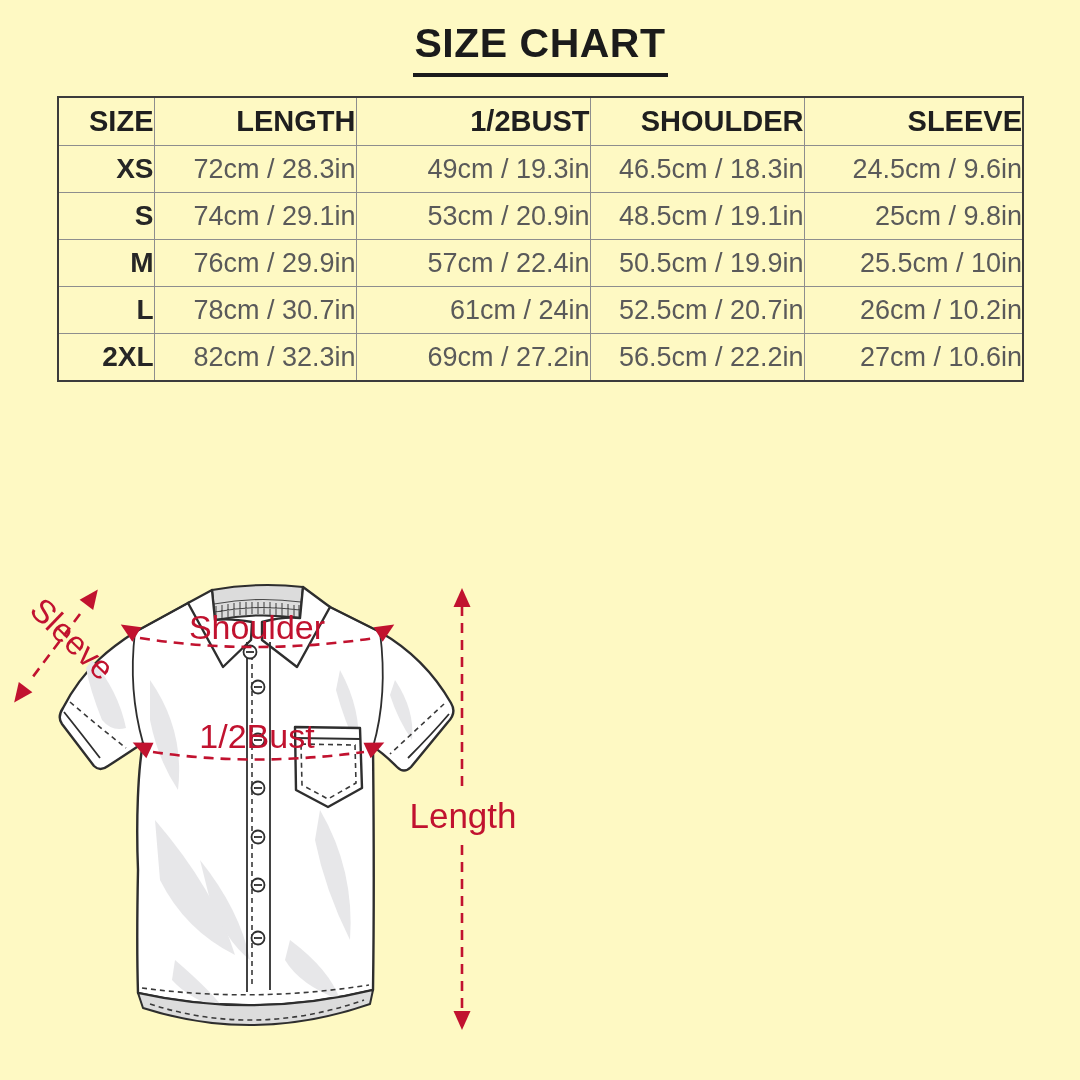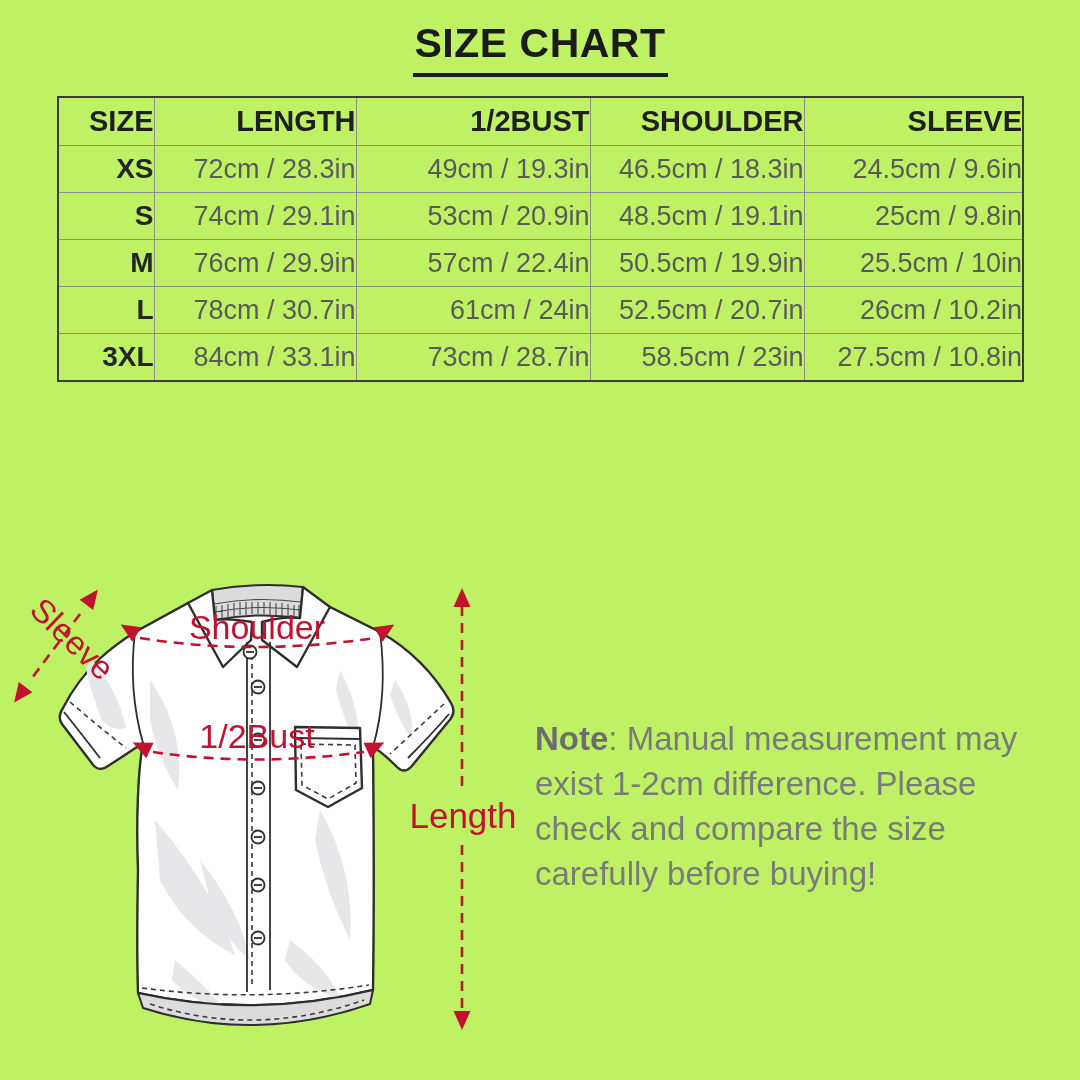"SIZE CHART" .stage { background: #bef264 -> #fef9c3 }
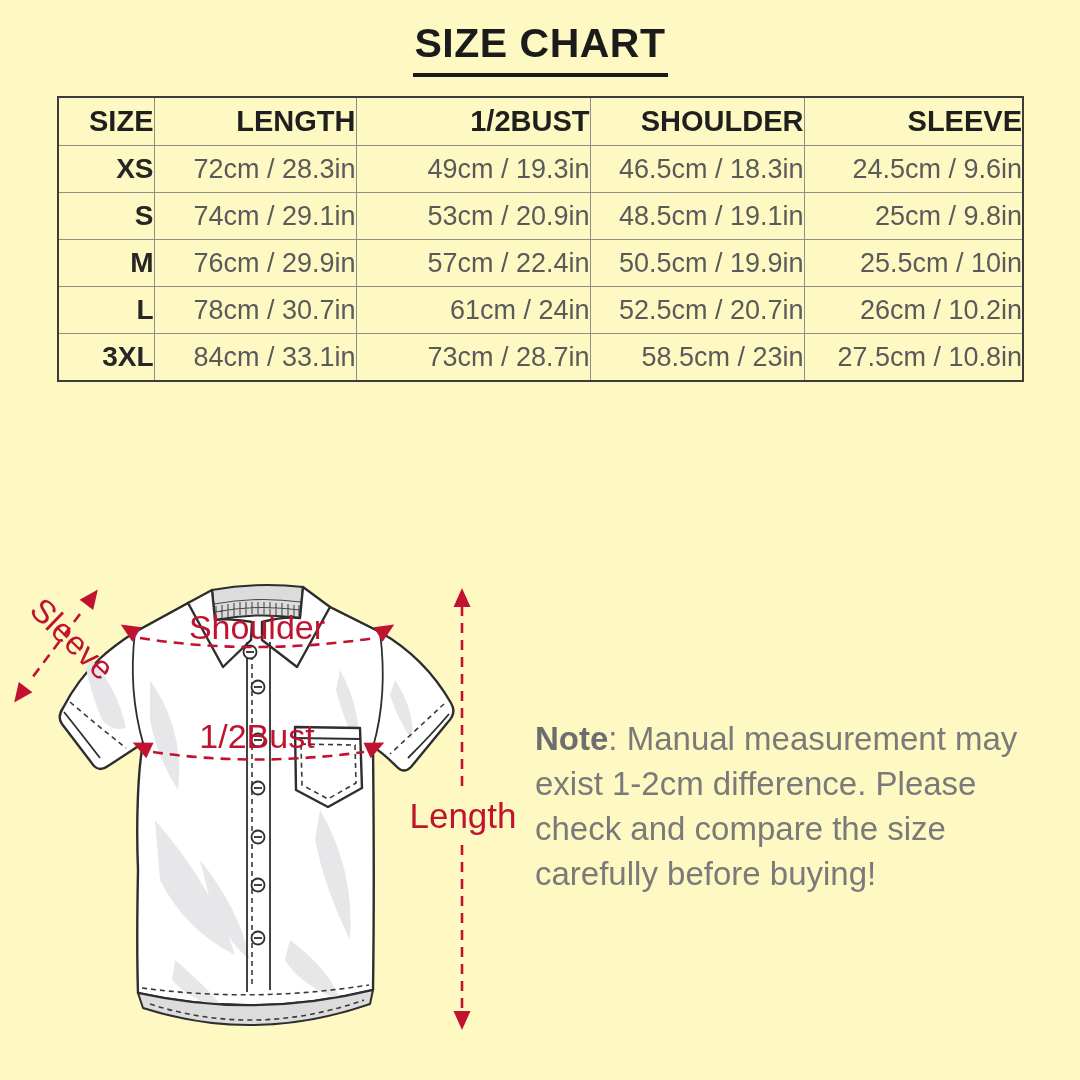"2XL" tr { html: none -> <tr> <td>2XL</td> <td>82cm / 32.3in</td> <td>69cm / 27.2in</td> <td>56.5cm / 22.2in</td> <td>27cm / 10.6in</td> </tr> }
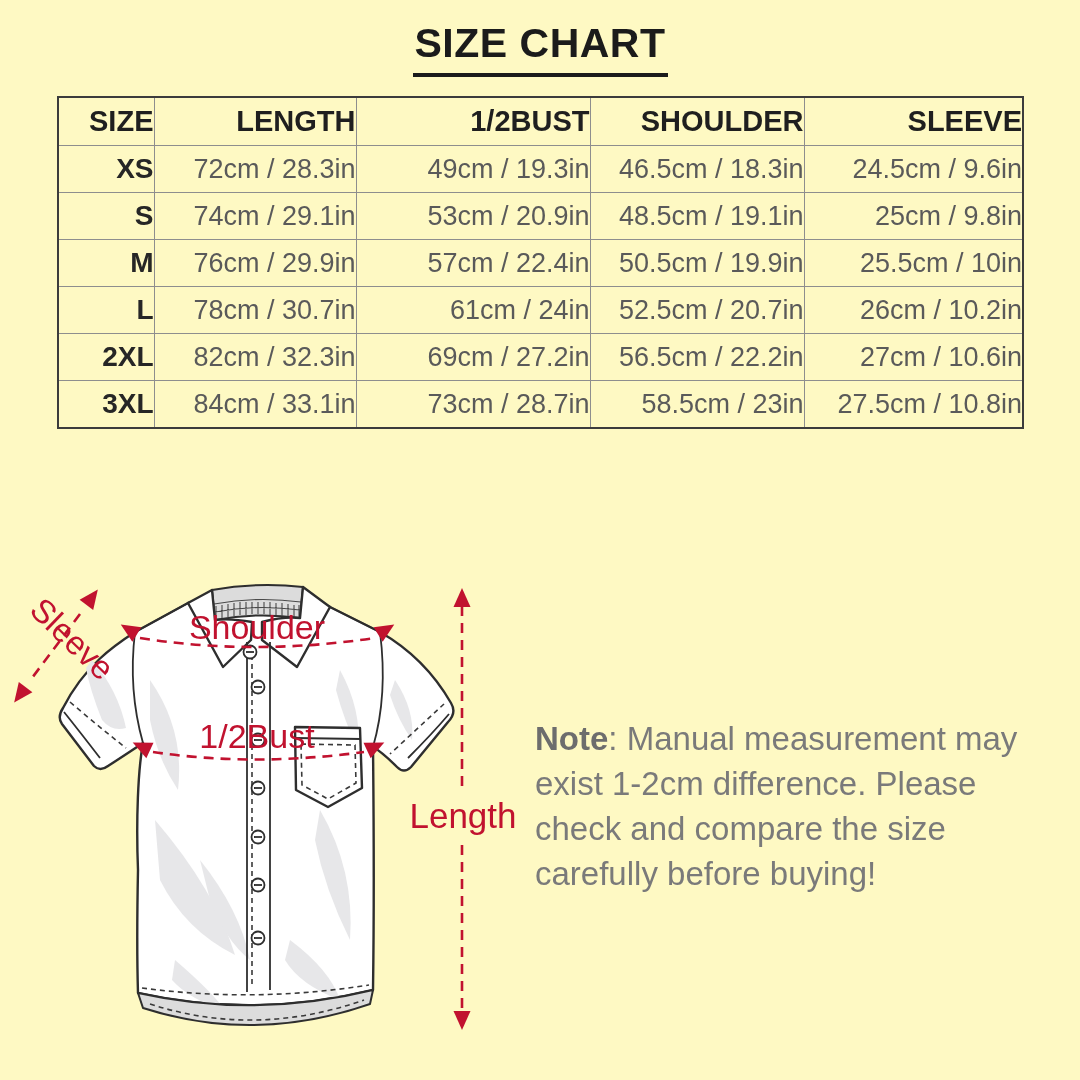"3XL" tr { html: <tr> <td>3XL</td> <td>84cm / 33.1in</td> <td>73cm / 28.7in</td> <td>58.5cm / 23in</td> <td>27.5cm / 10.8in</td> </tr> -> none }
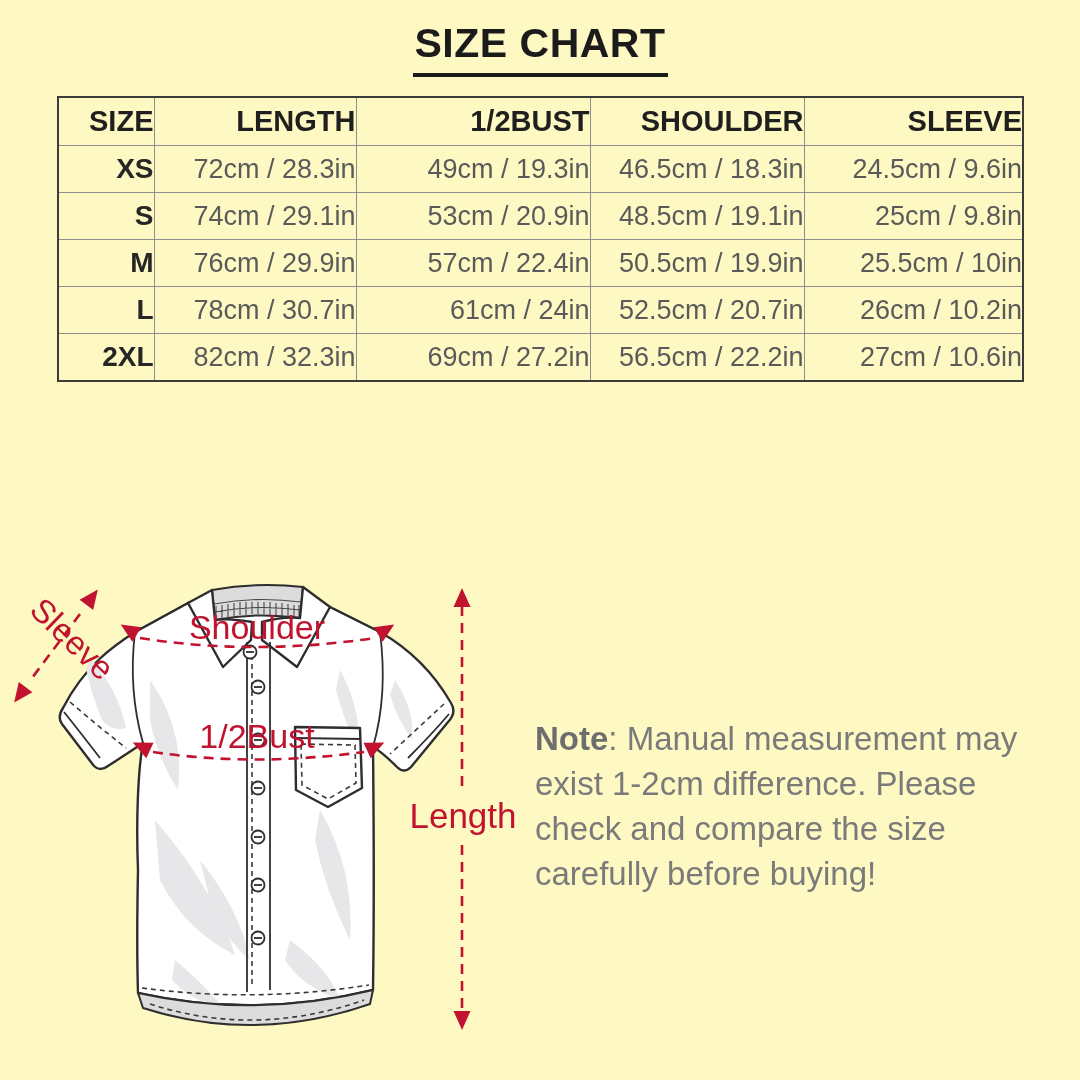"Note: Manual measurement may exist" div.note { html: <div> <b>Note</b><span>: Manual measurement may exist 1-2cm difference. Please check and compare the size carefully before buying!</span> </div> -> none }
